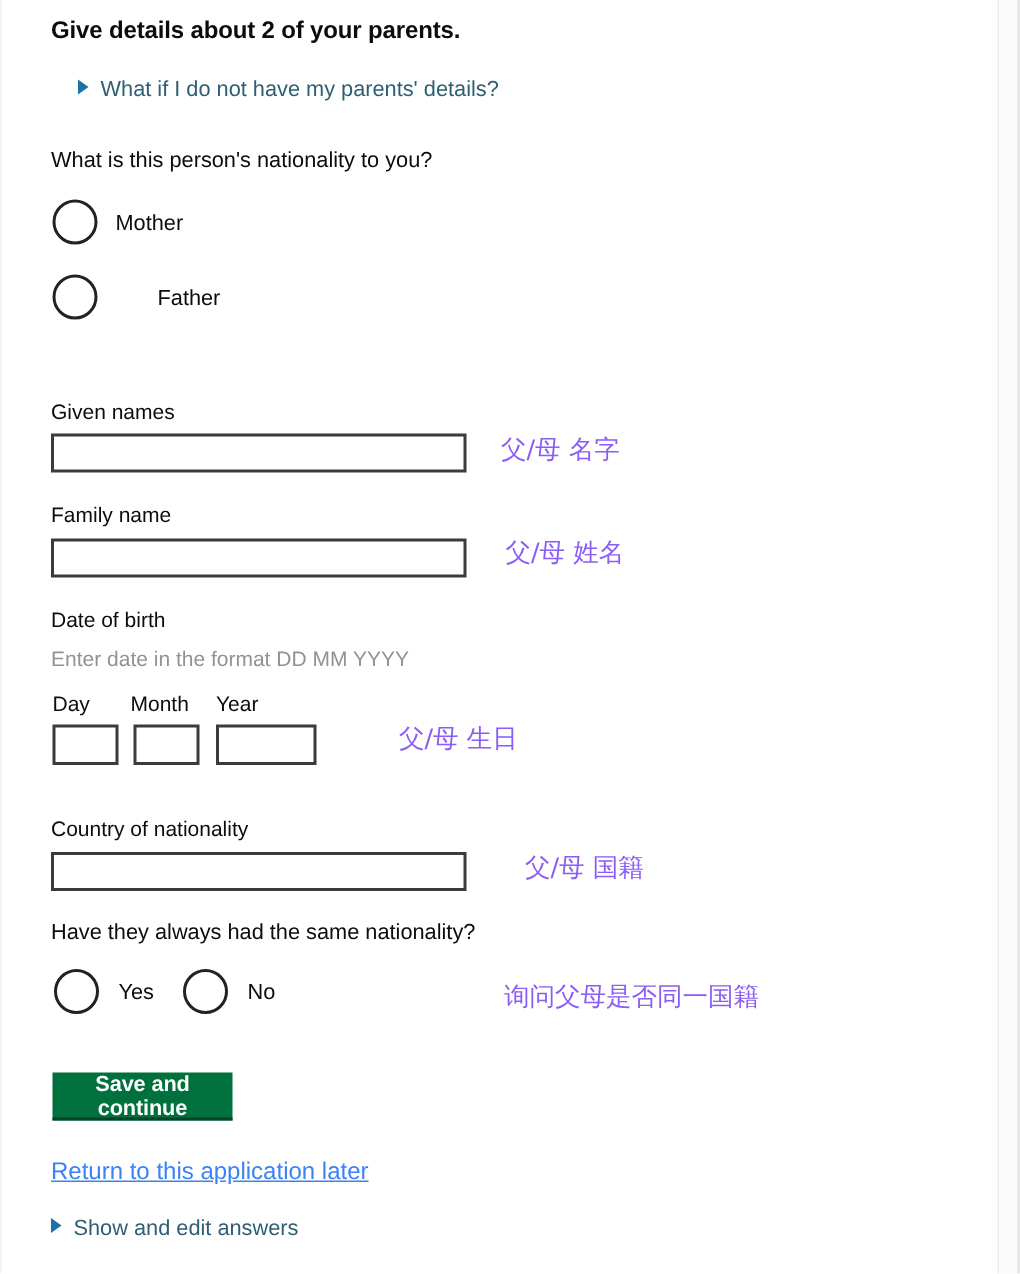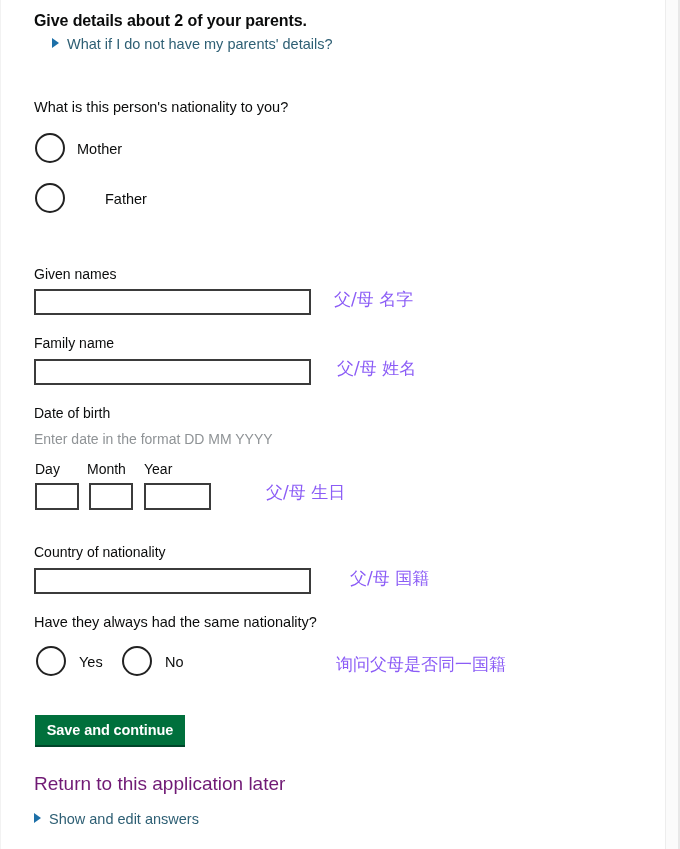"What if I do not" div.details-link { top: 36px -> 52px }
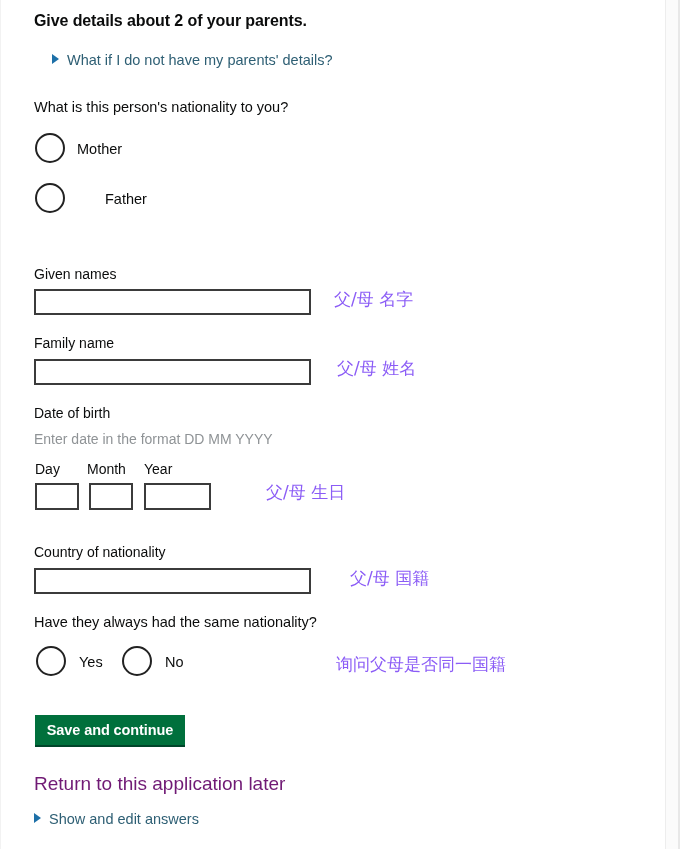"Save and continue" button.btn-primary { width: 150px -> 120px }
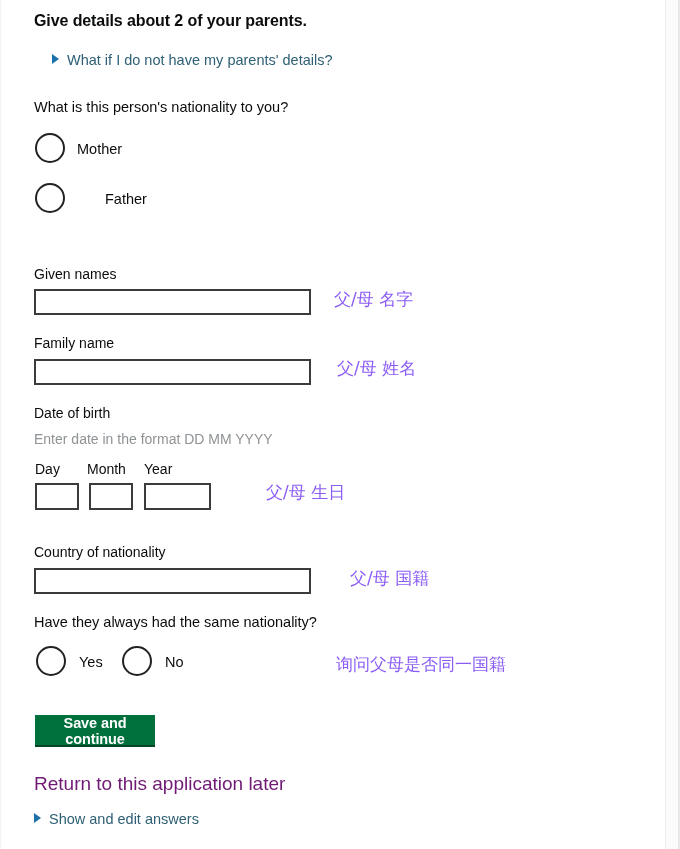"Return to this application later" .return-link { color: #701a75 -> #3b82f6; font-size: 19px -> 16px; text-decoration: none -> underline }
